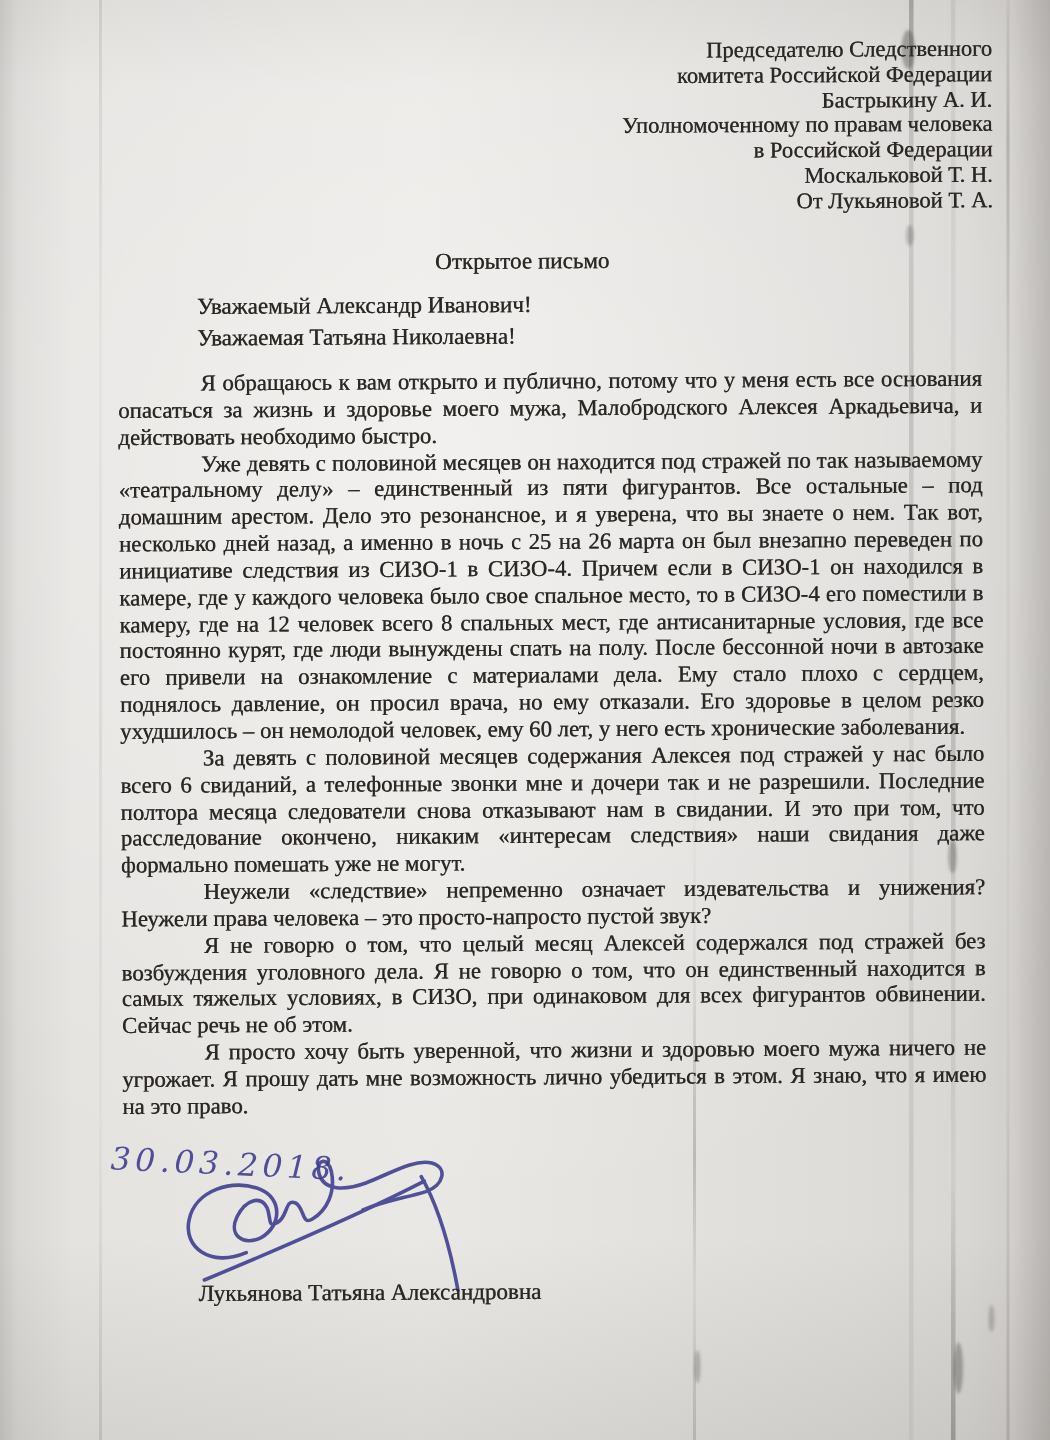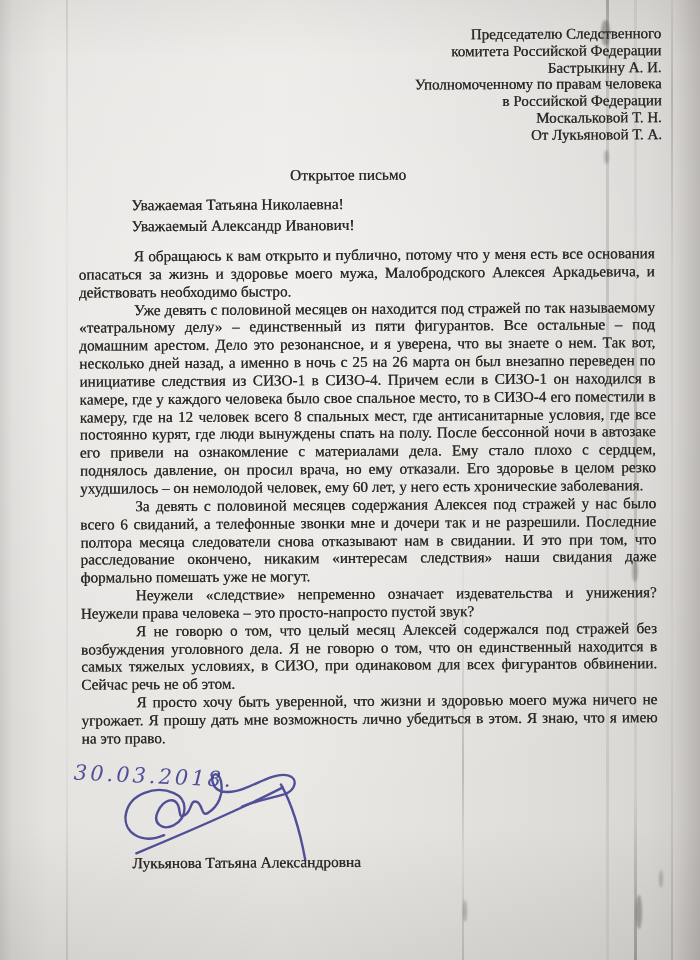"Уважаемая Татьяна Николаевна!" div { order: before "Уважаемый Александр Иванович!" -> after "Уважаемый Александр Иванович!" }
